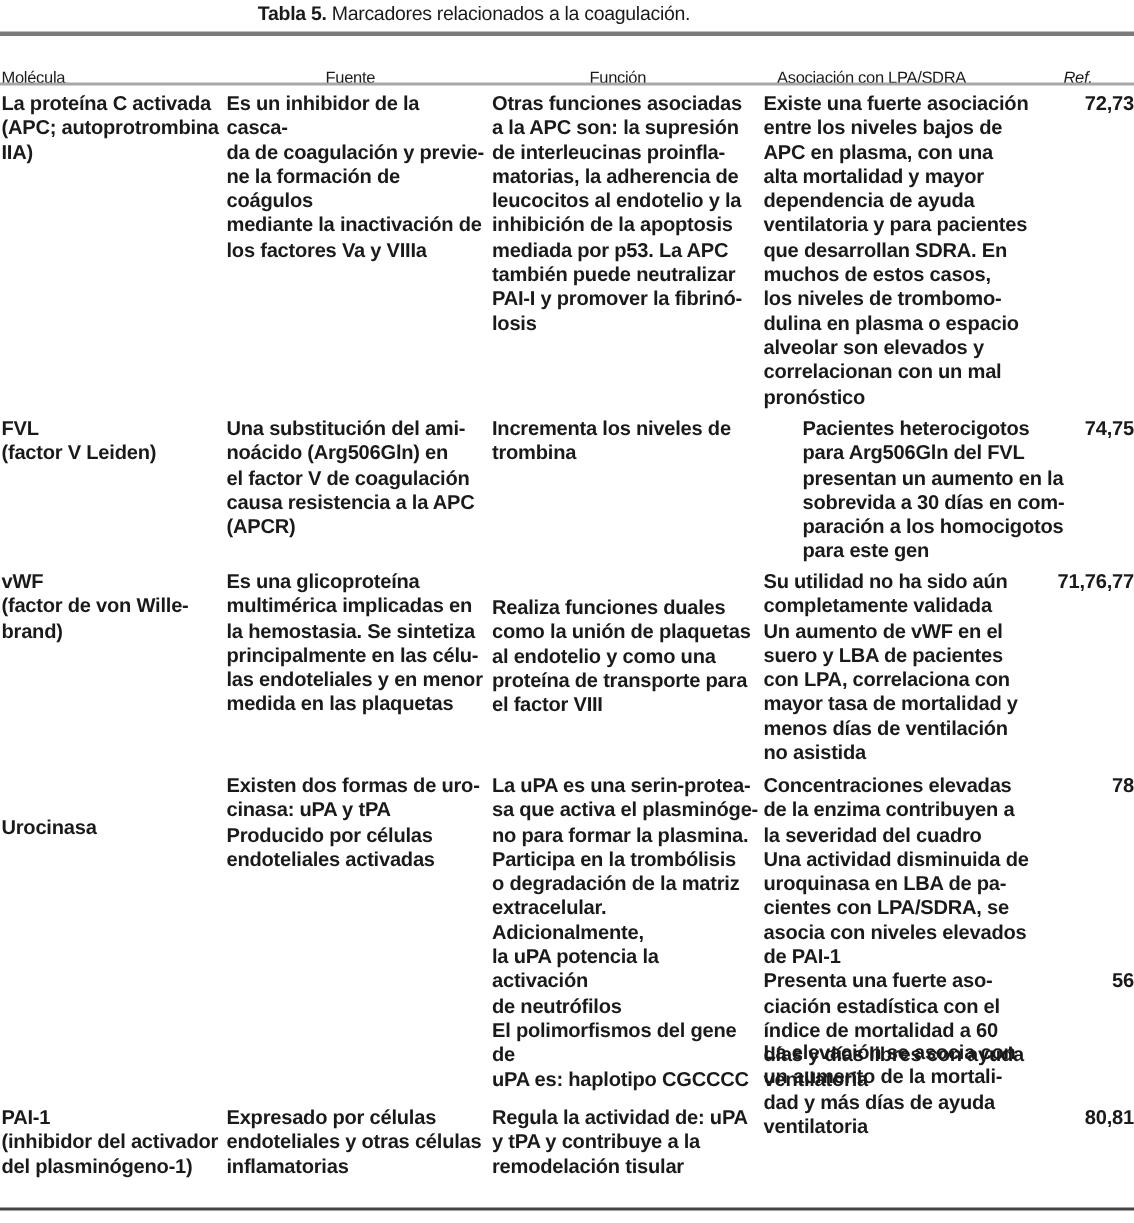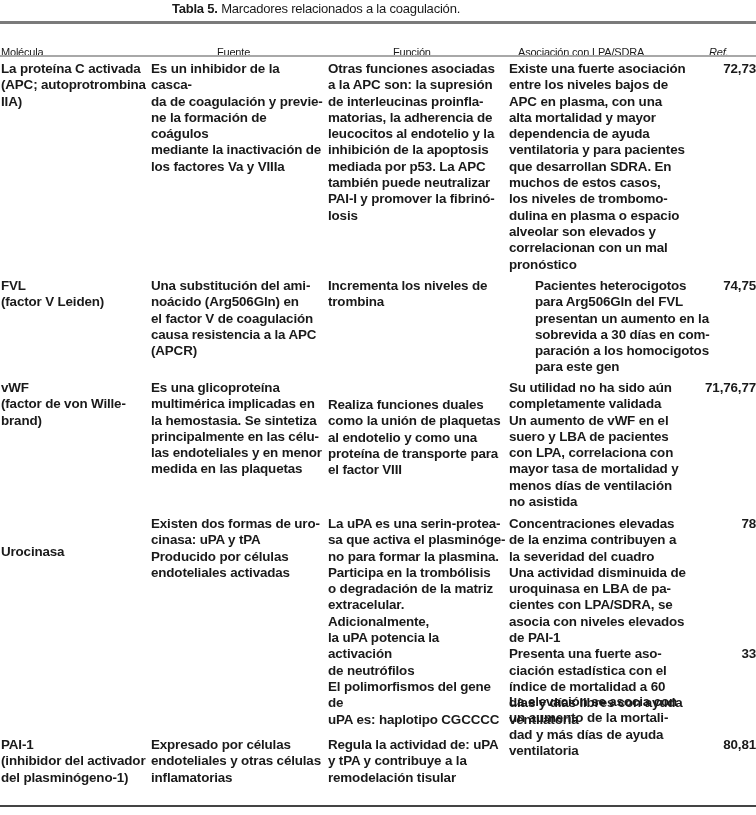"33" div.cell { text: 33 -> 56 }
